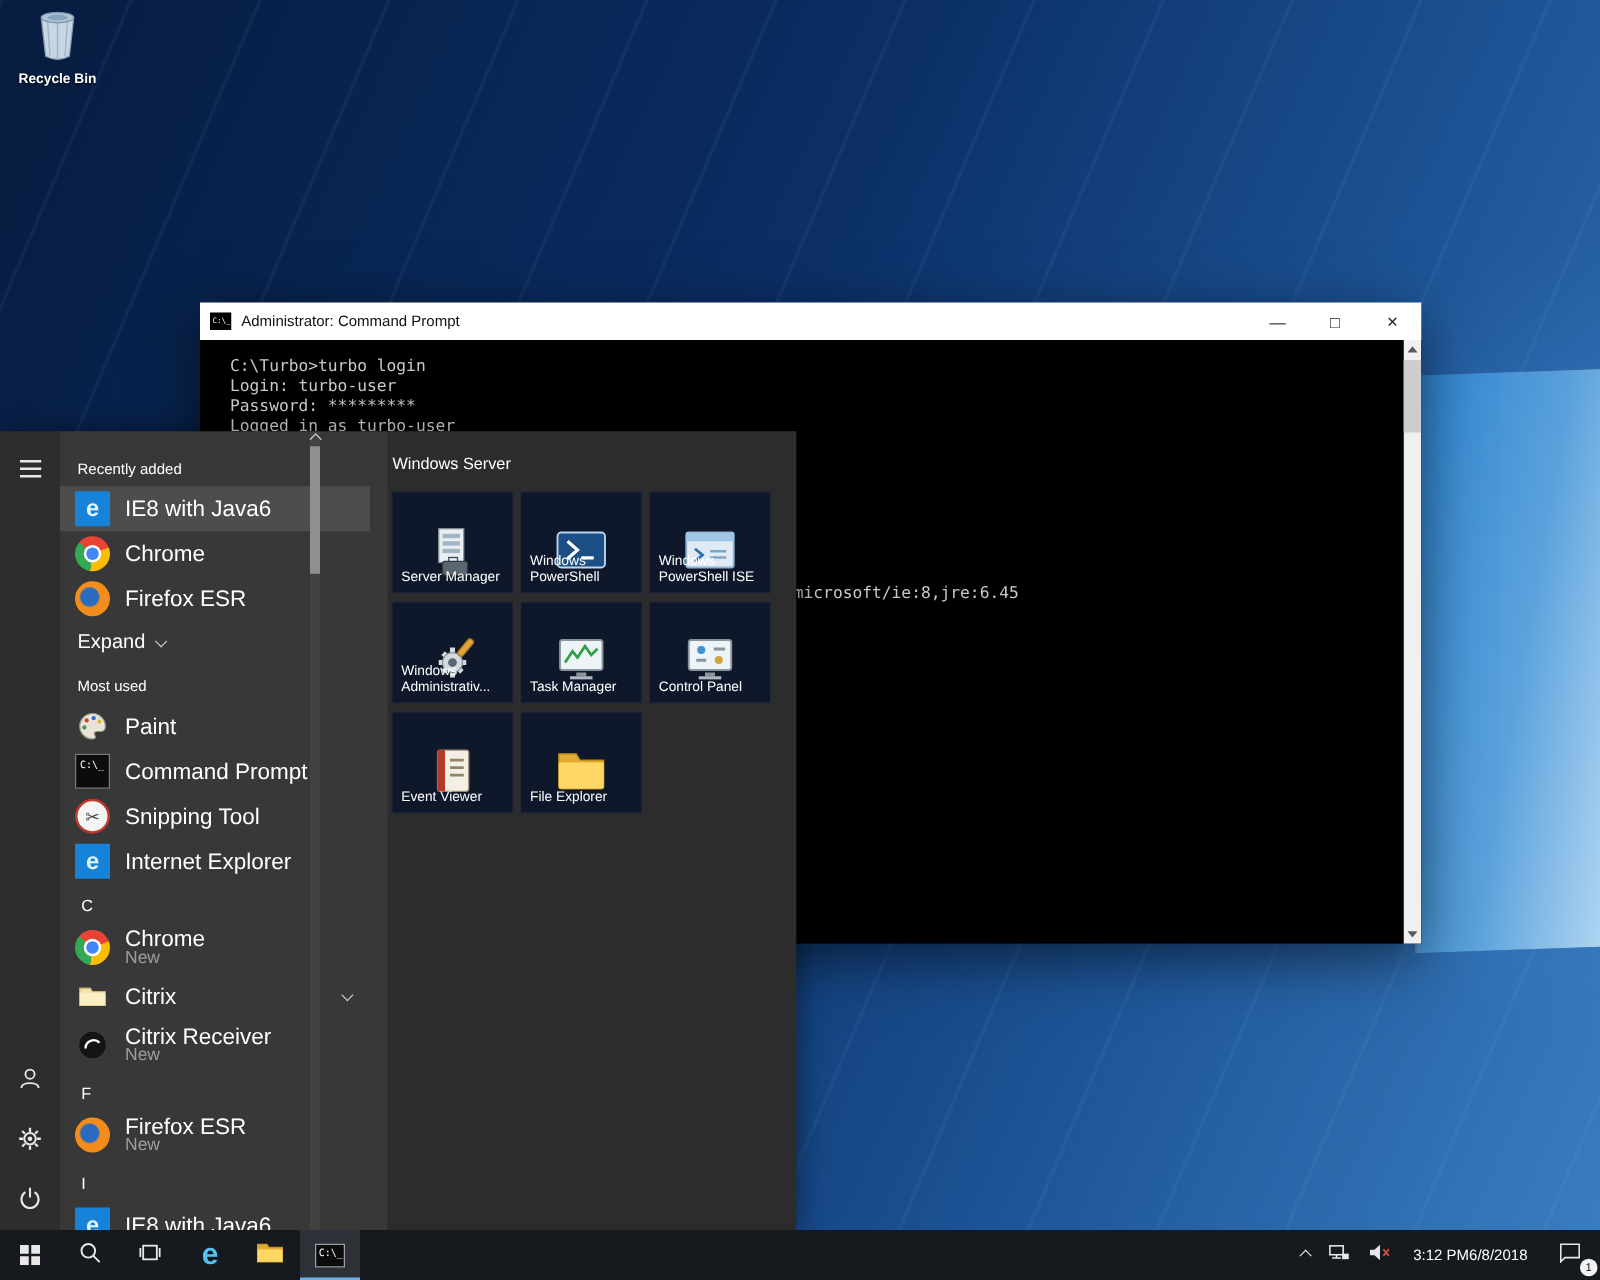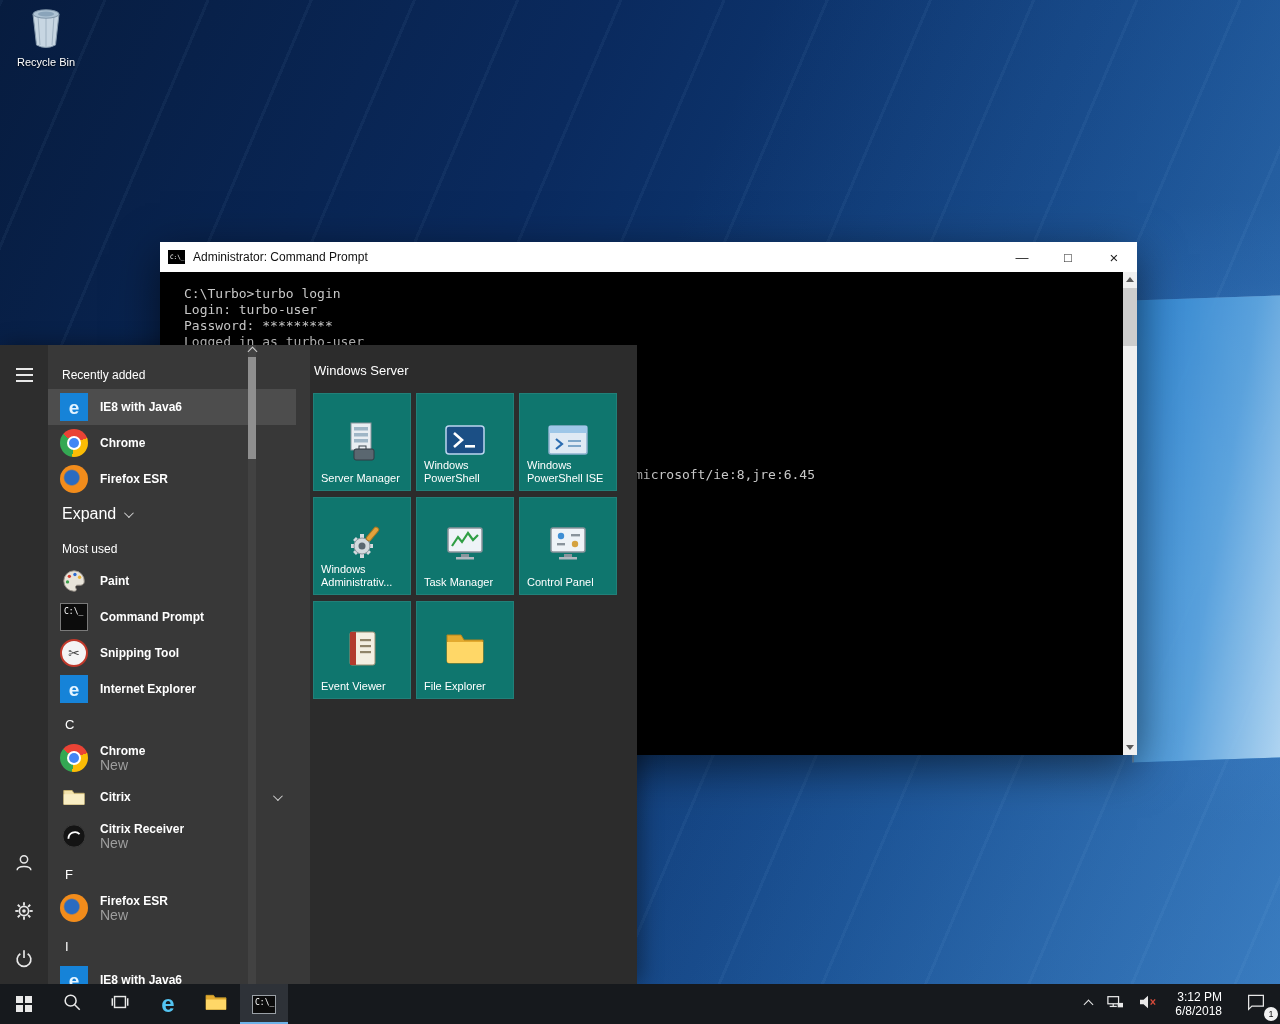"Recycle Bin" .desktop-icon { font-weight: none -> bold }
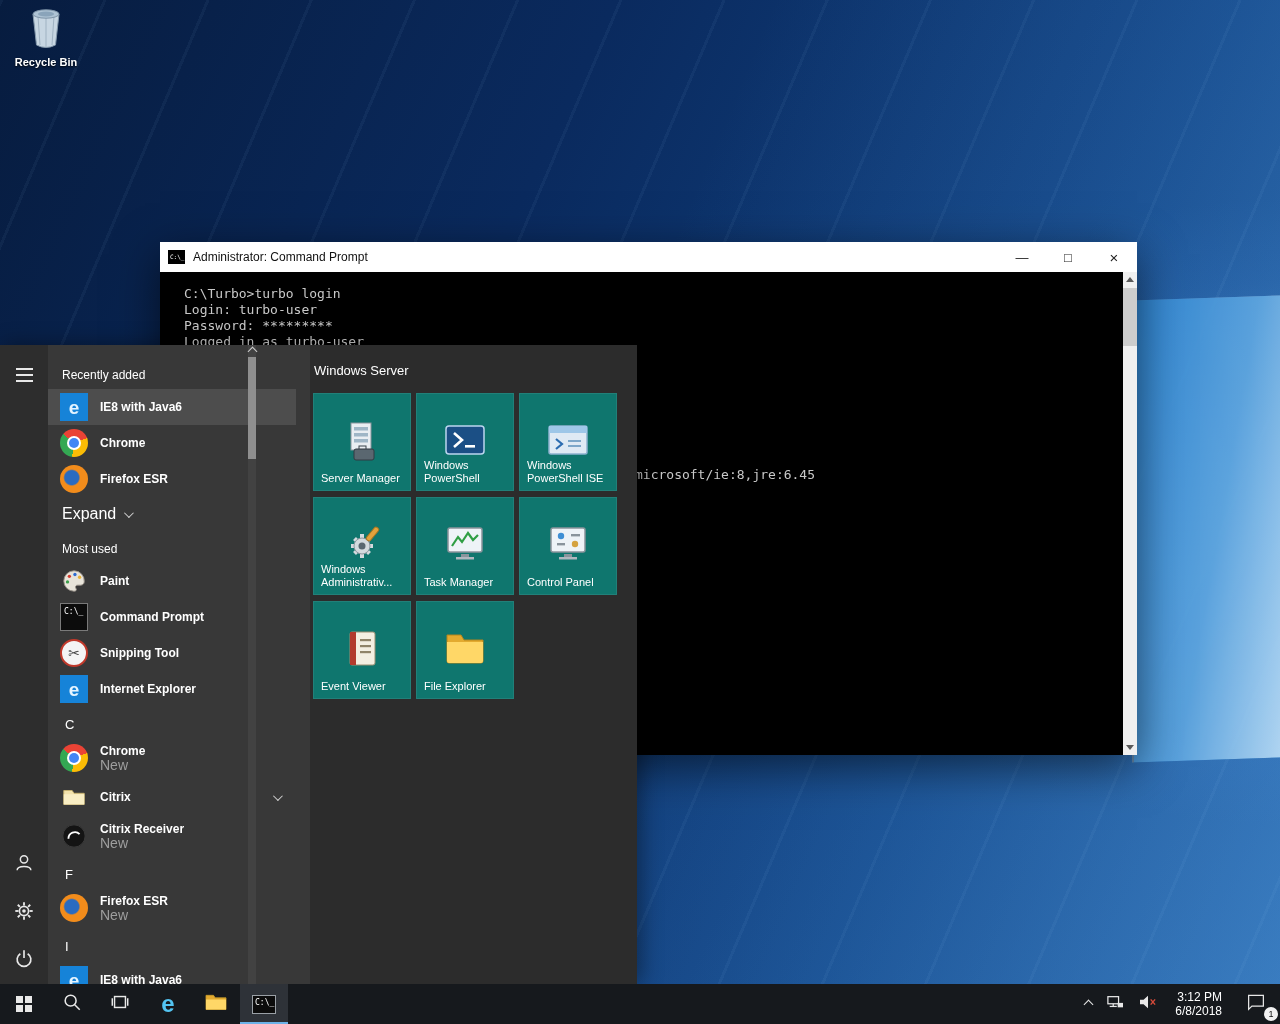"IE8 with Java6" .app-label { font-size: 12px -> 18px; font-weight: bold -> none }
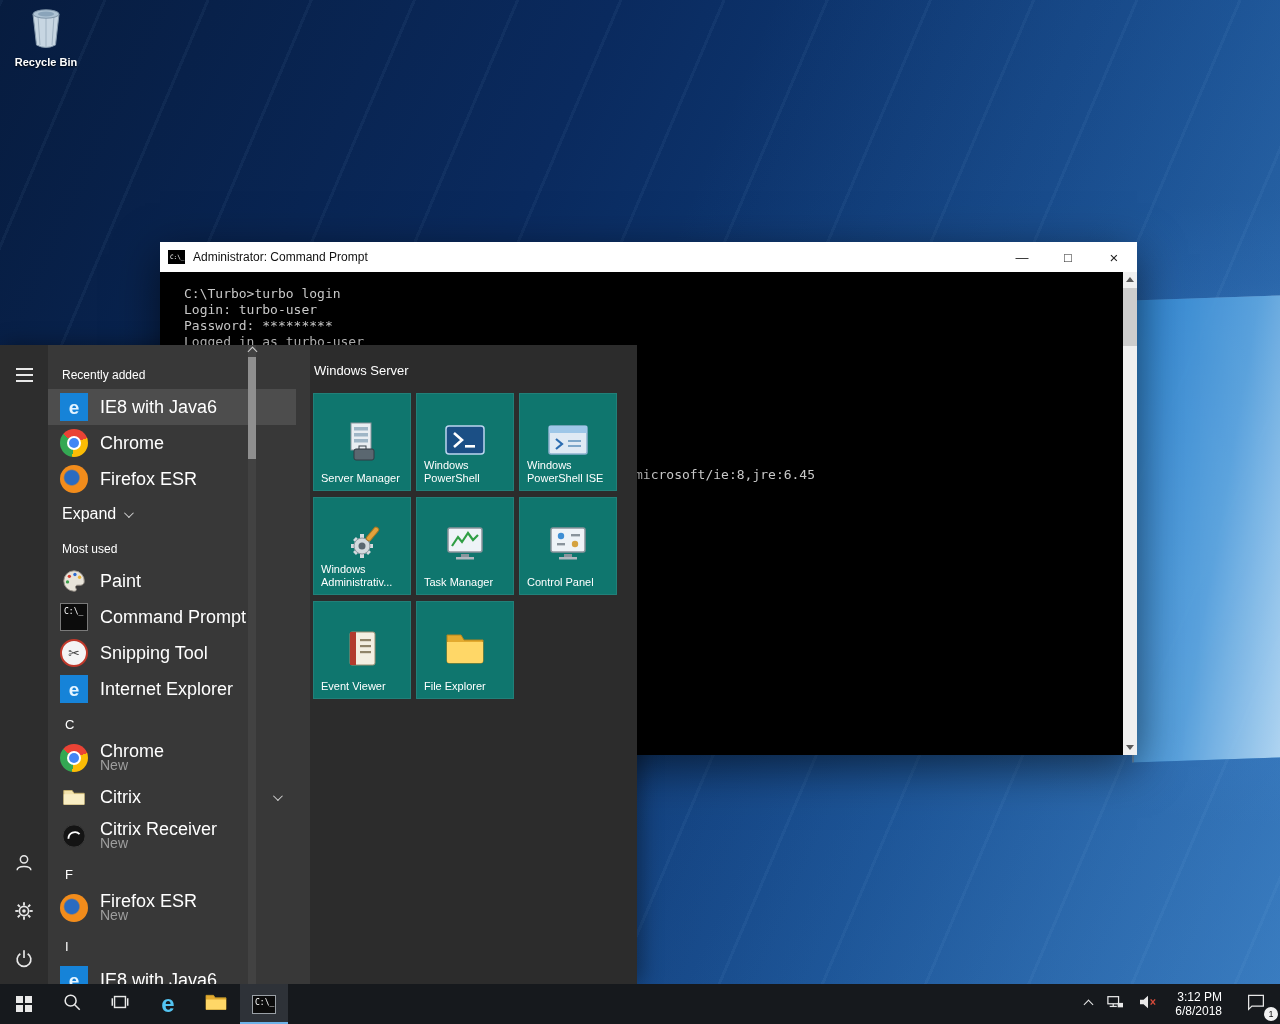"Windows PowerShell" .tile { background: #0f766e -> #0f172a; height: 98px -> 82px }
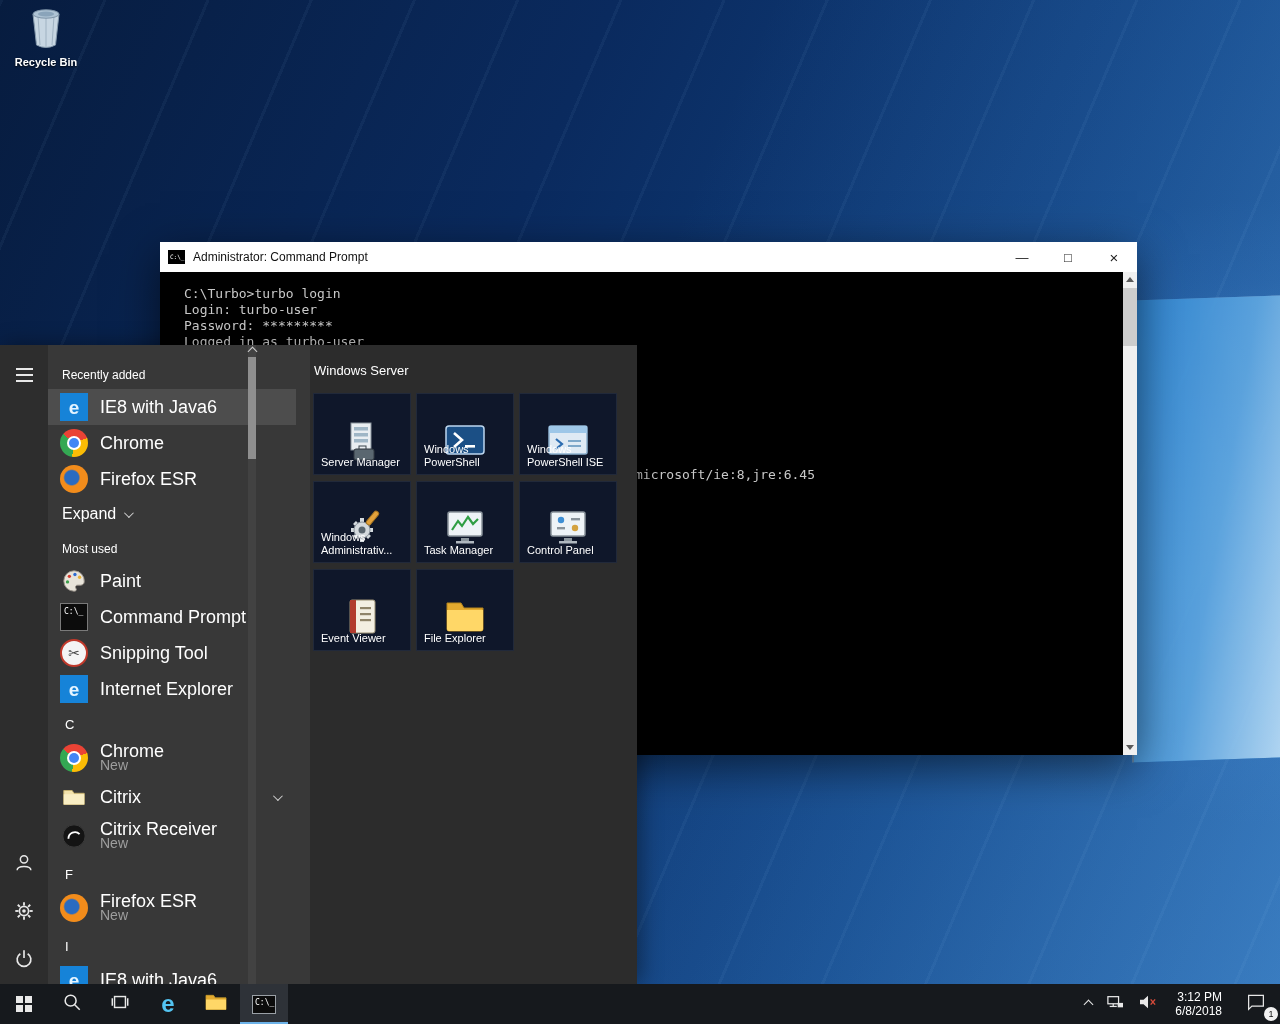"3:12 PM" .tray-clock { flex-direction: column -> row }
